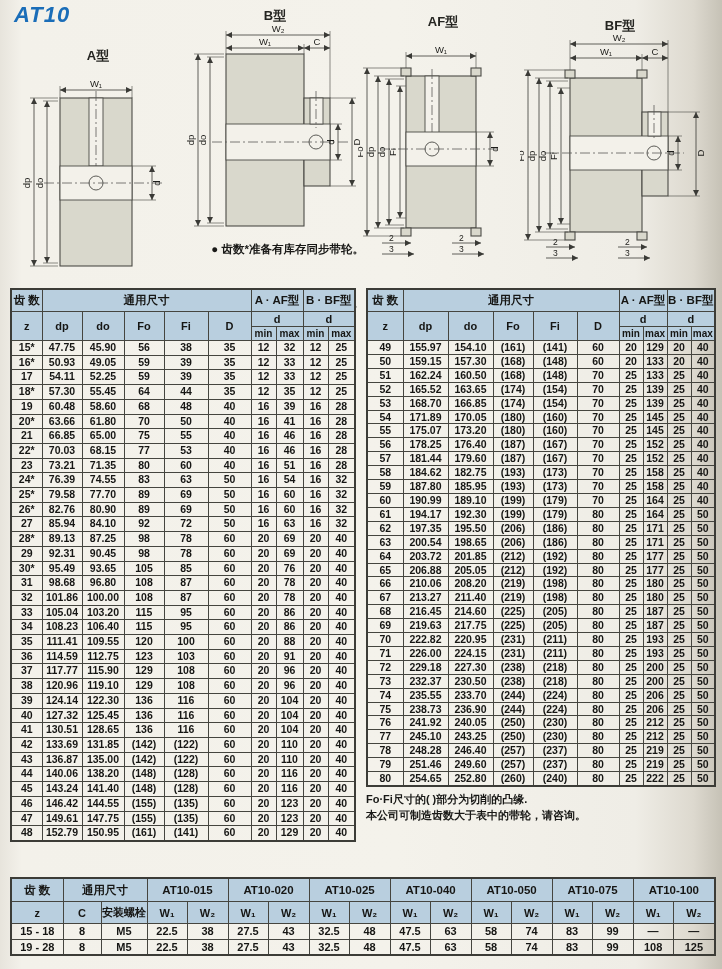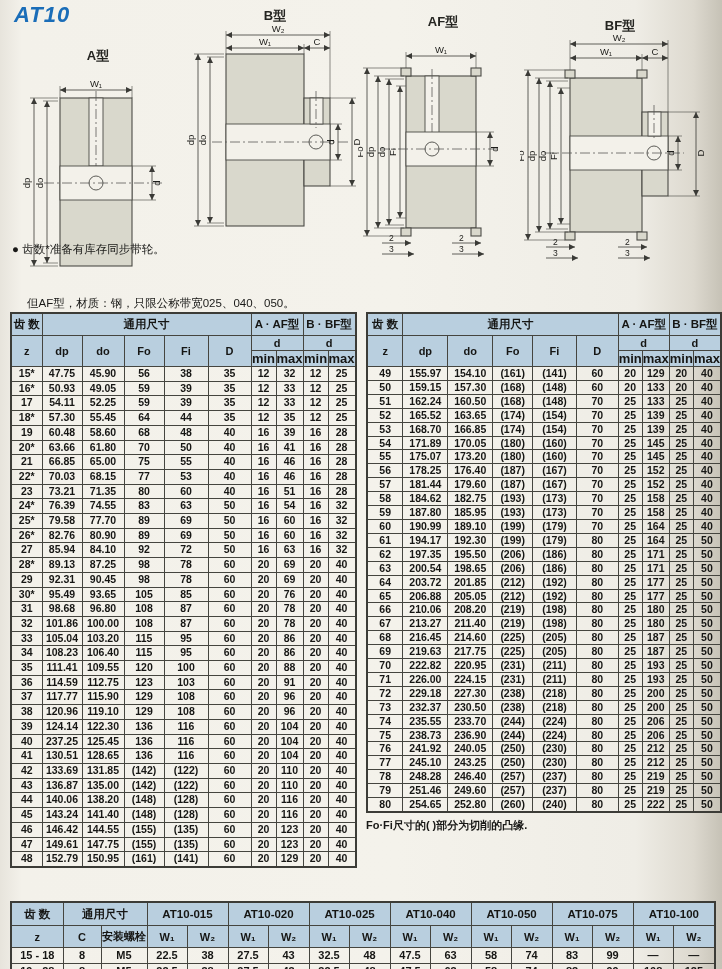"● 齿数*准备有库存同步带轮。" .notes-top { font-weight: 400 -> 700; text-align: none -> right }
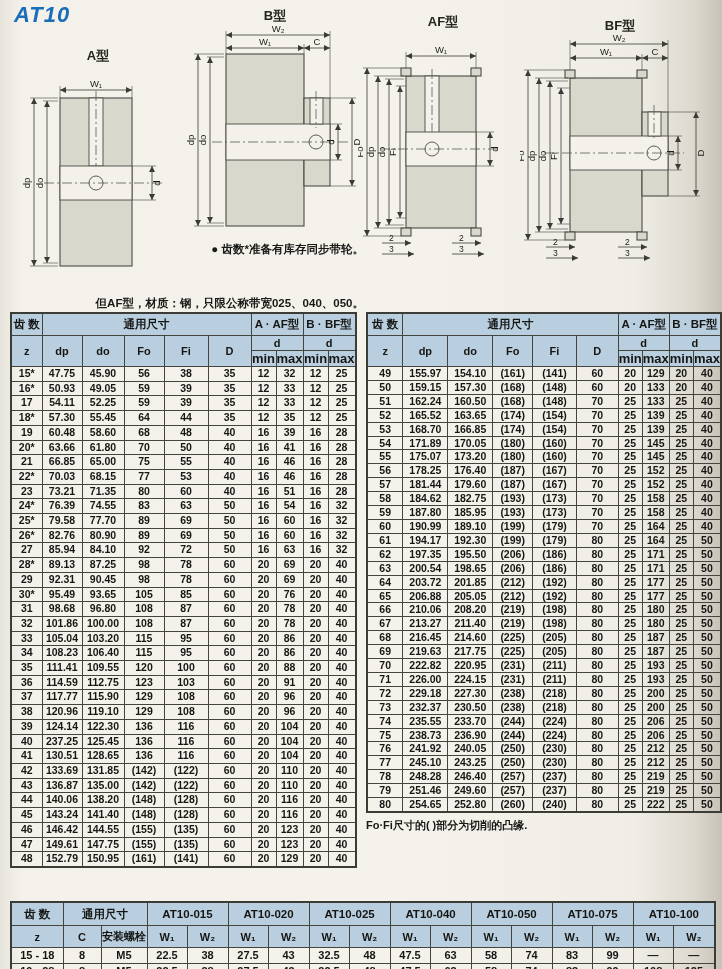"齿 数" .spec { margin-top: 24px -> none }
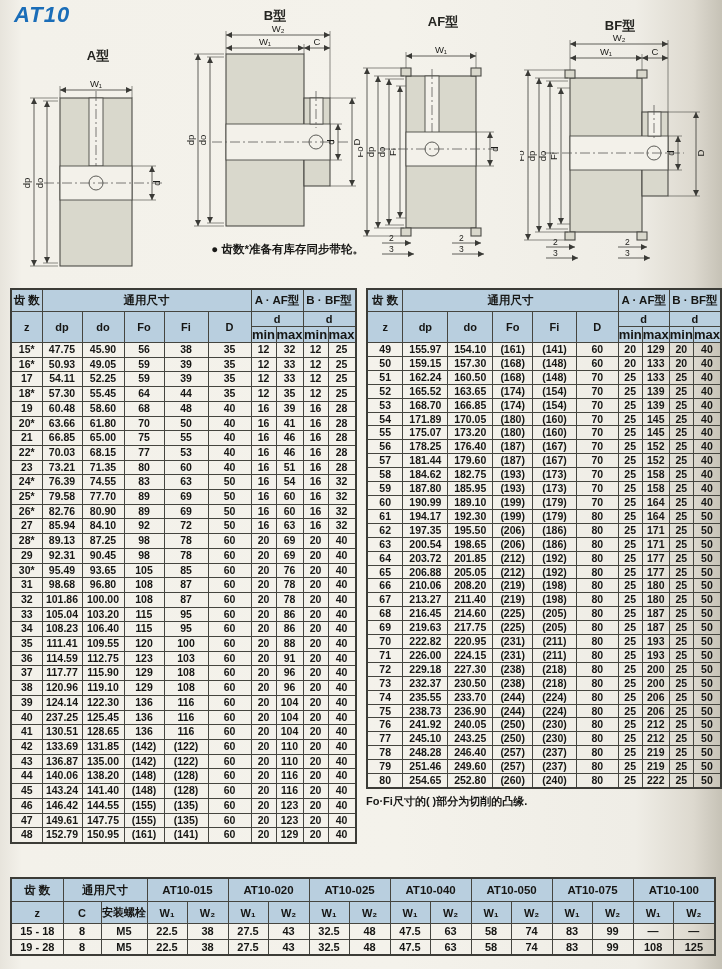"min" .h3 th { font-size: 13px -> 10px }
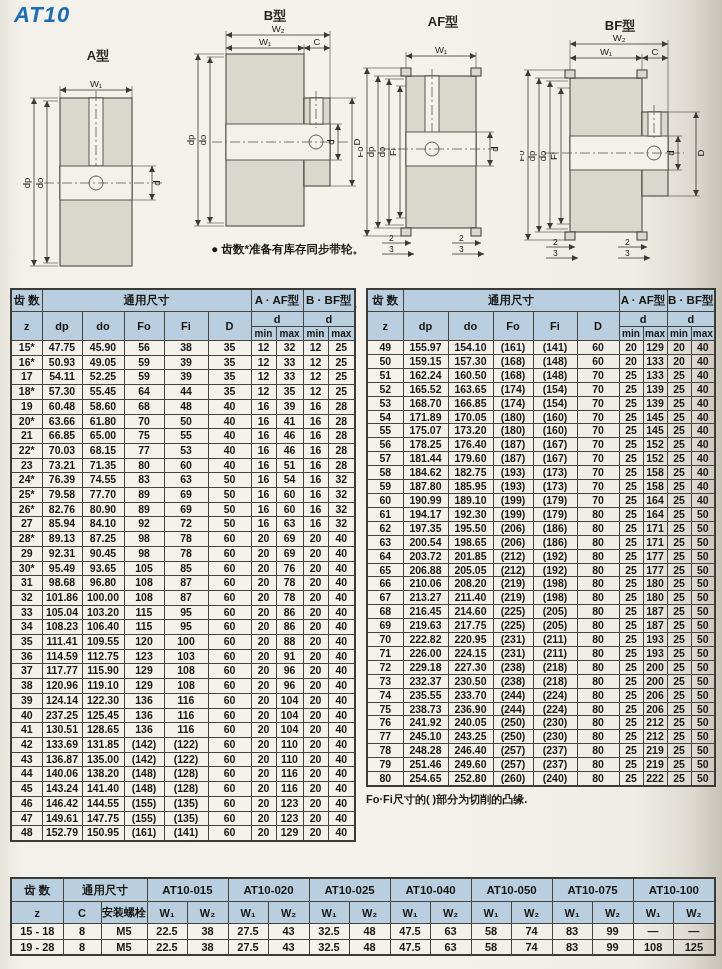"237.25" td { text: 237.25 -> 127.32 }
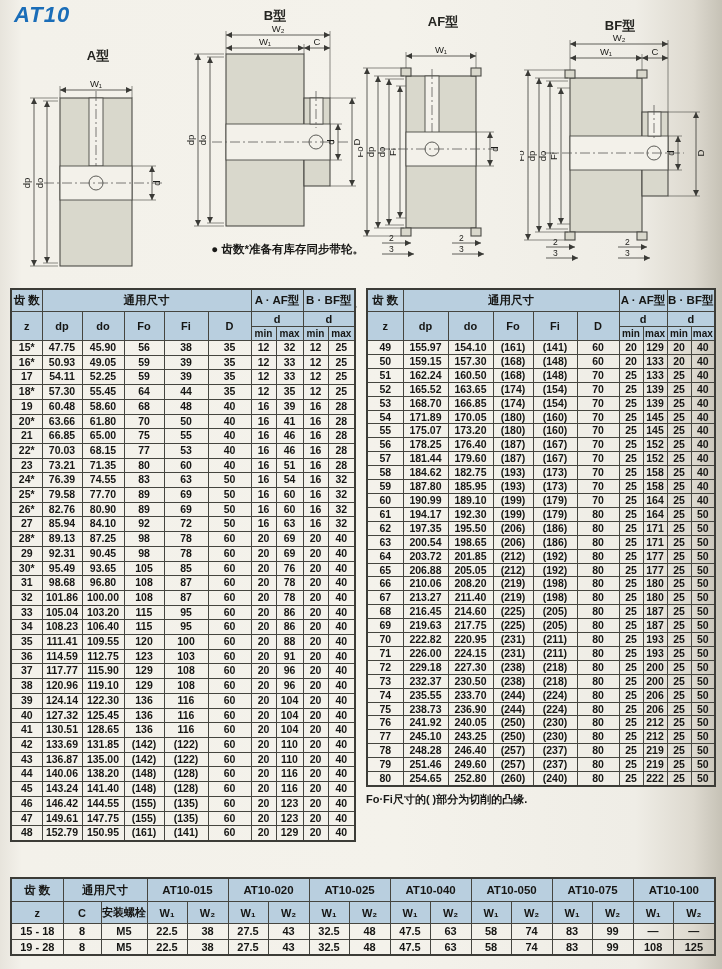"本公司可制造齿数大于表中的带轮，请咨询。" div { html: none -> <div>本公司可制造齿数大于表中的带轮，请咨询。</div> }
